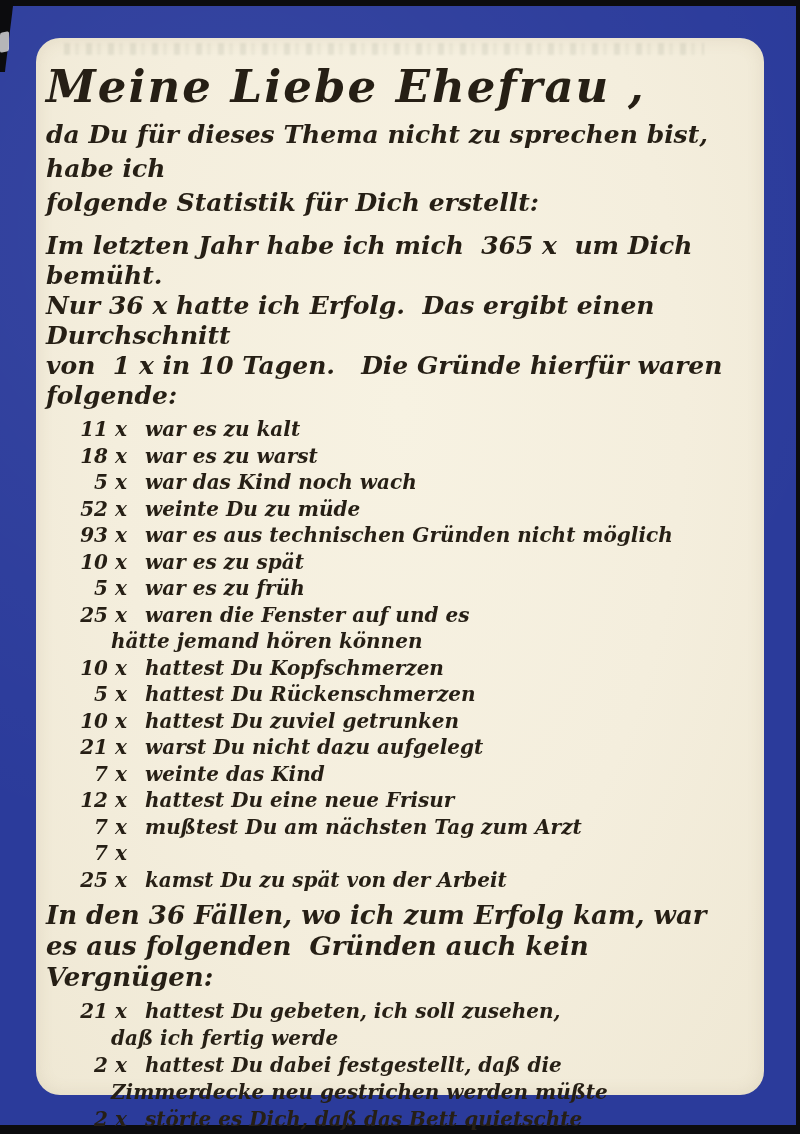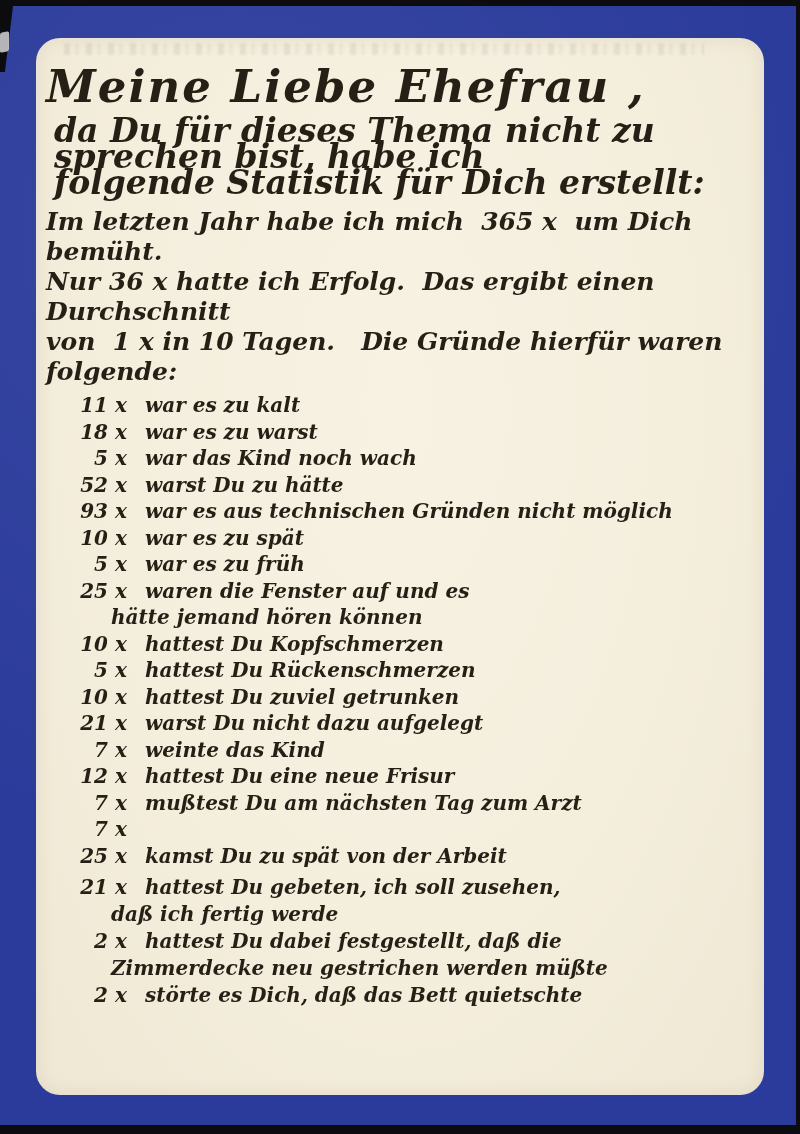"da Du für dieses Thema" .intro { font-size: 33px -> 25px; line-height: 26px -> 34px; margin-left: 8px -> none }
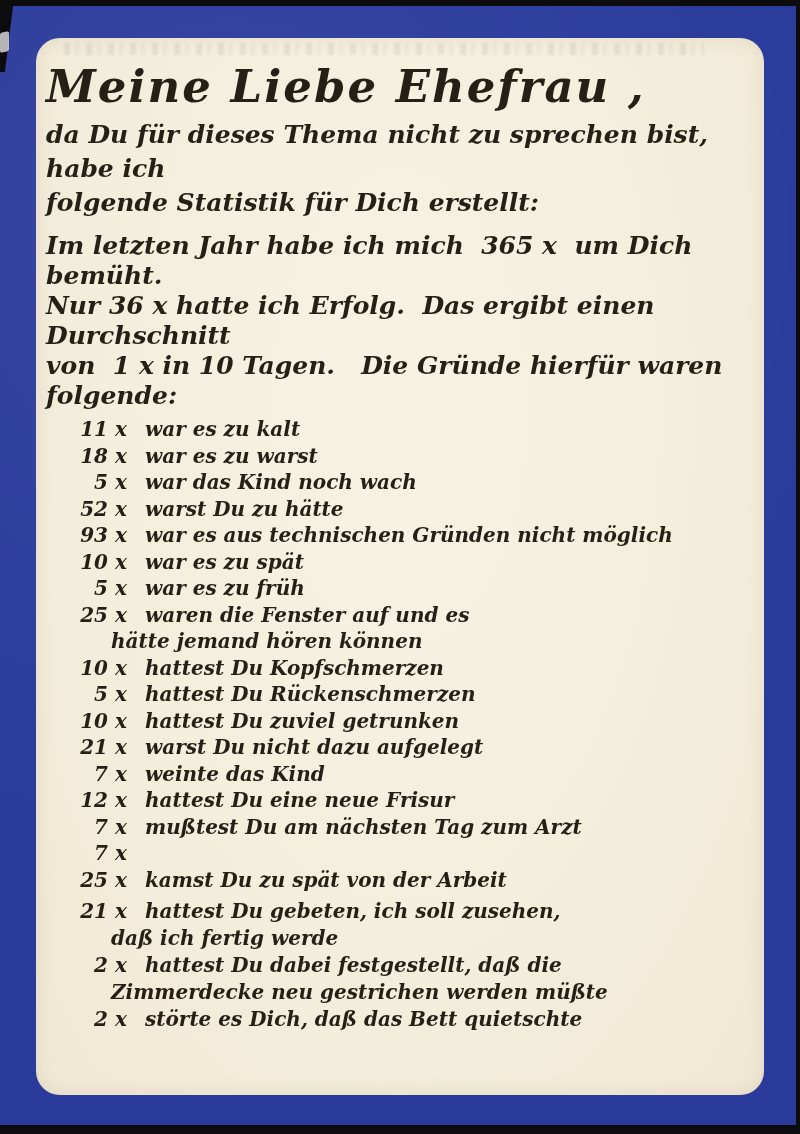"warst Du zu hätte" div.tline { text: warst Du zu hätte -> weinte Du zu müde }
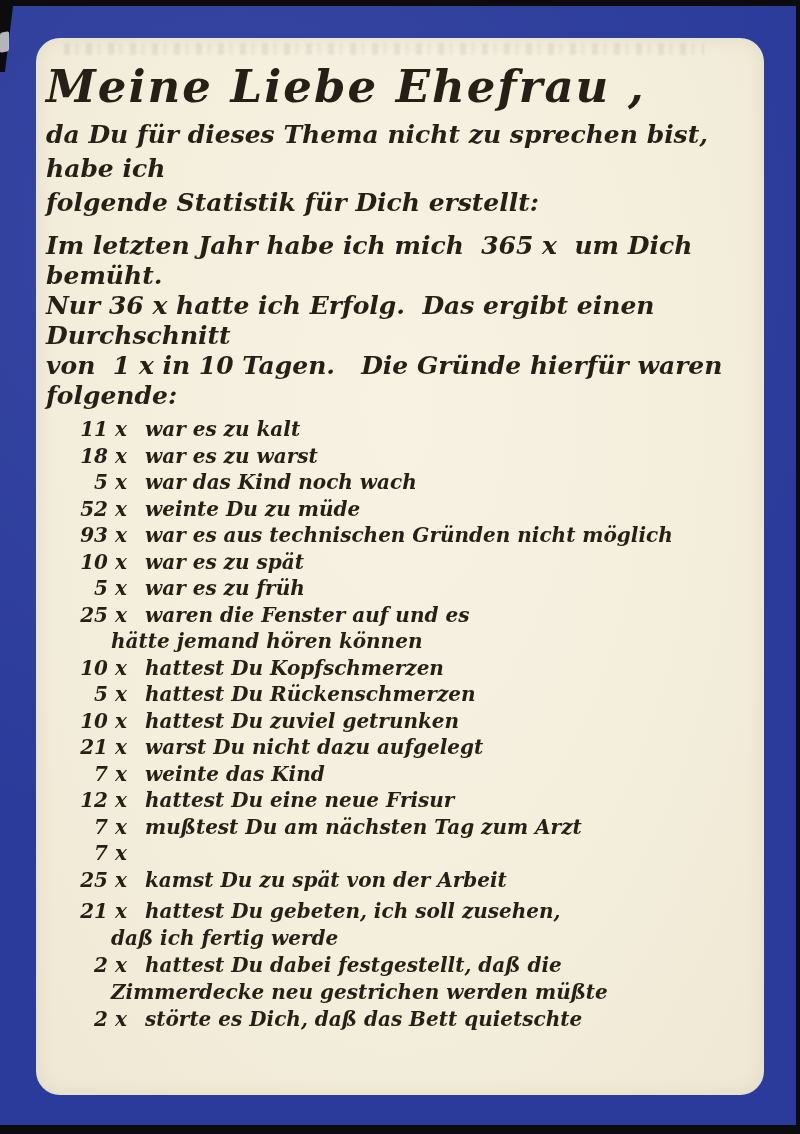"In den 36 Fällen, wo" div.para { html: none -> <div> <div>In den 36 Fällen, wo ich zum Erfolg kam, war</div> <div>es aus folgenden Gründen auch kein Vergnügen:</div> </div> }
